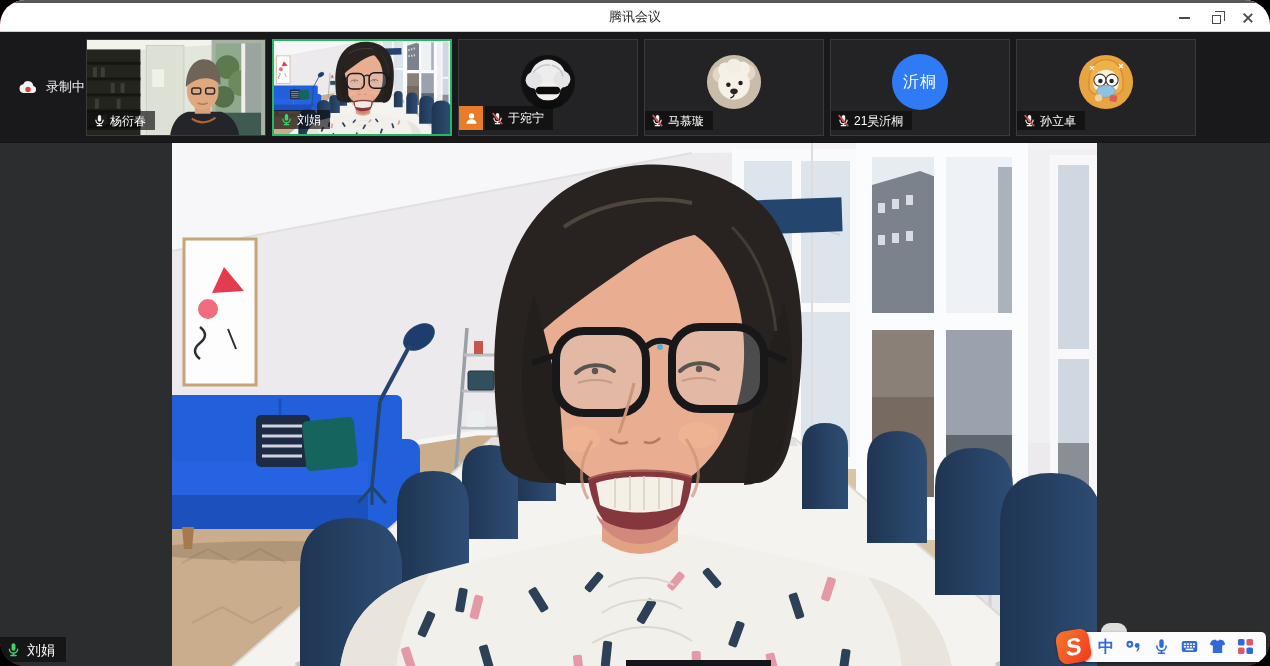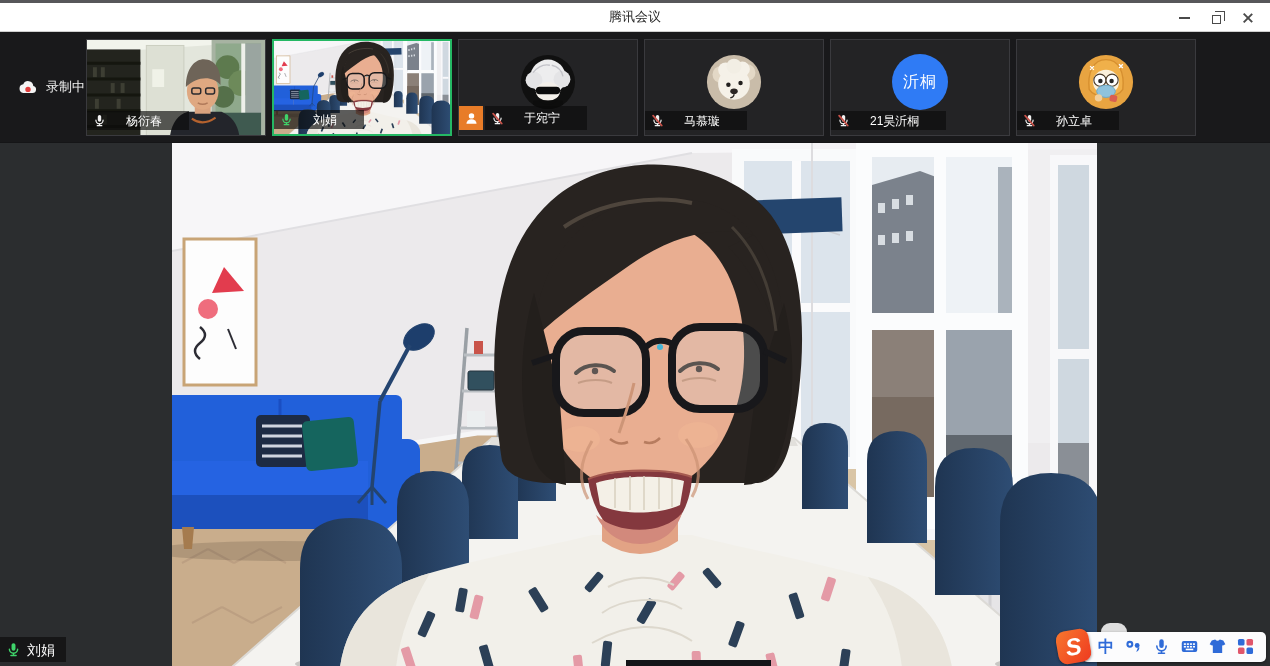"腾讯会议" .app { border-radius: none -> 25px }
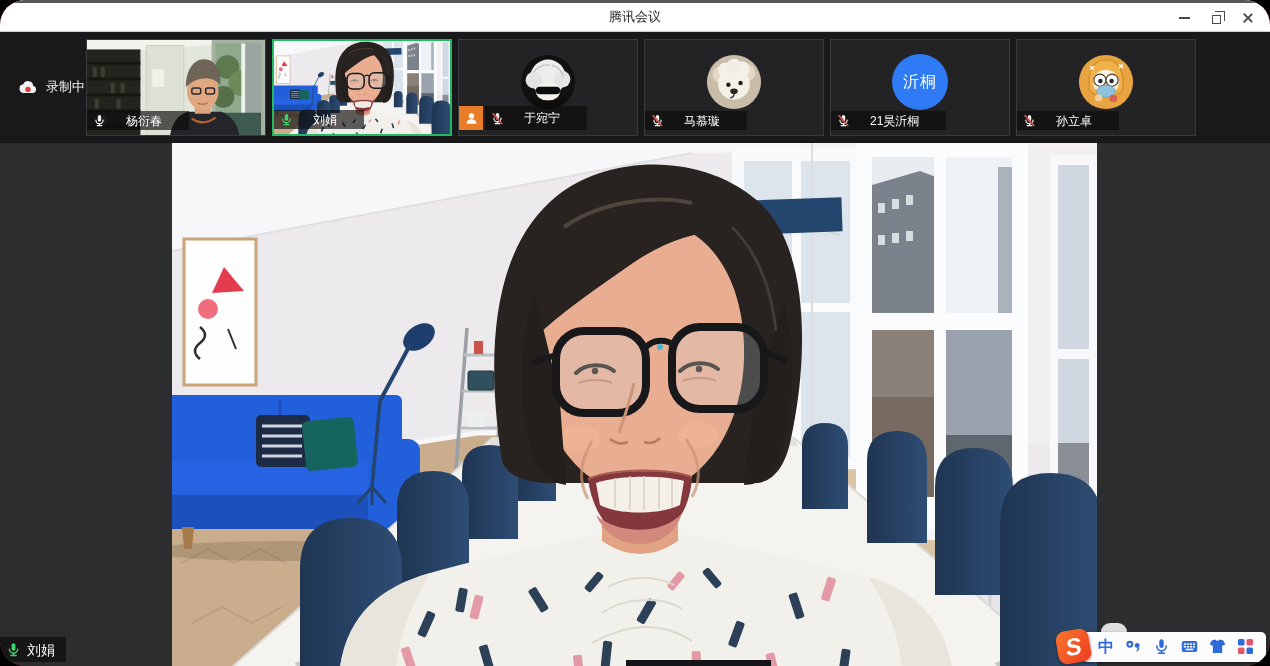"杨衍春" .tlabel { gap: 20px -> 4px; padding: 3px 27px 3px 6px -> 3px 9px 3px 6px }
